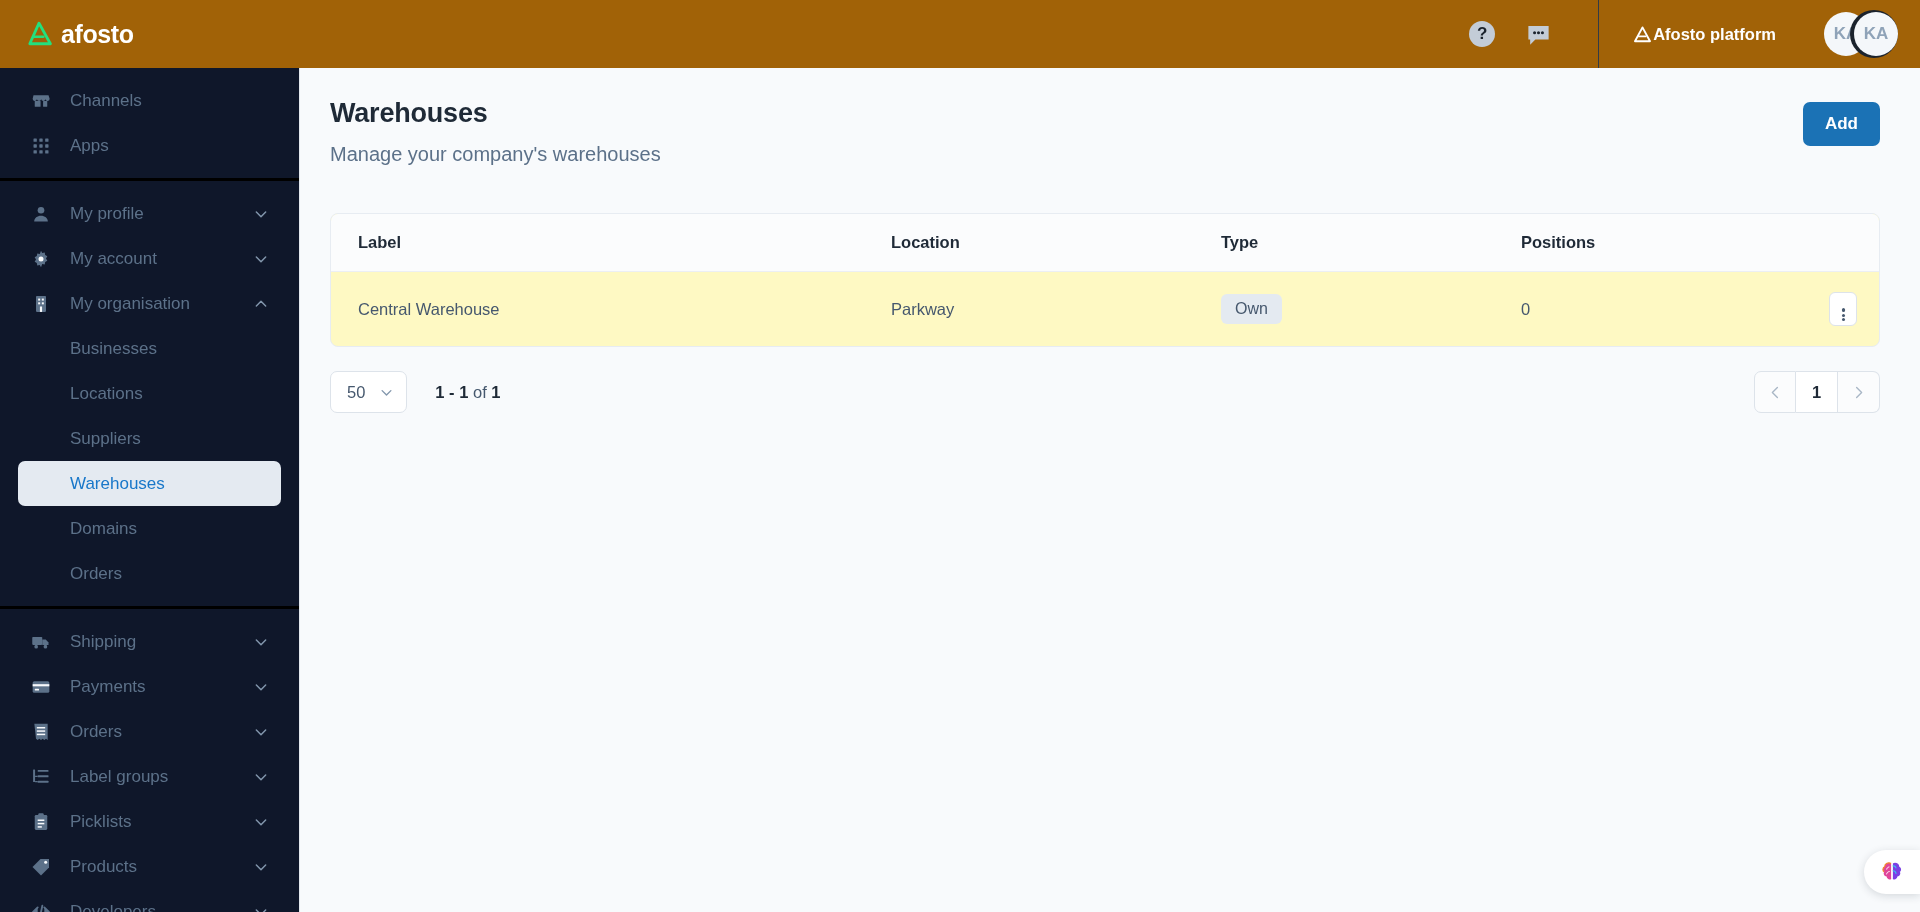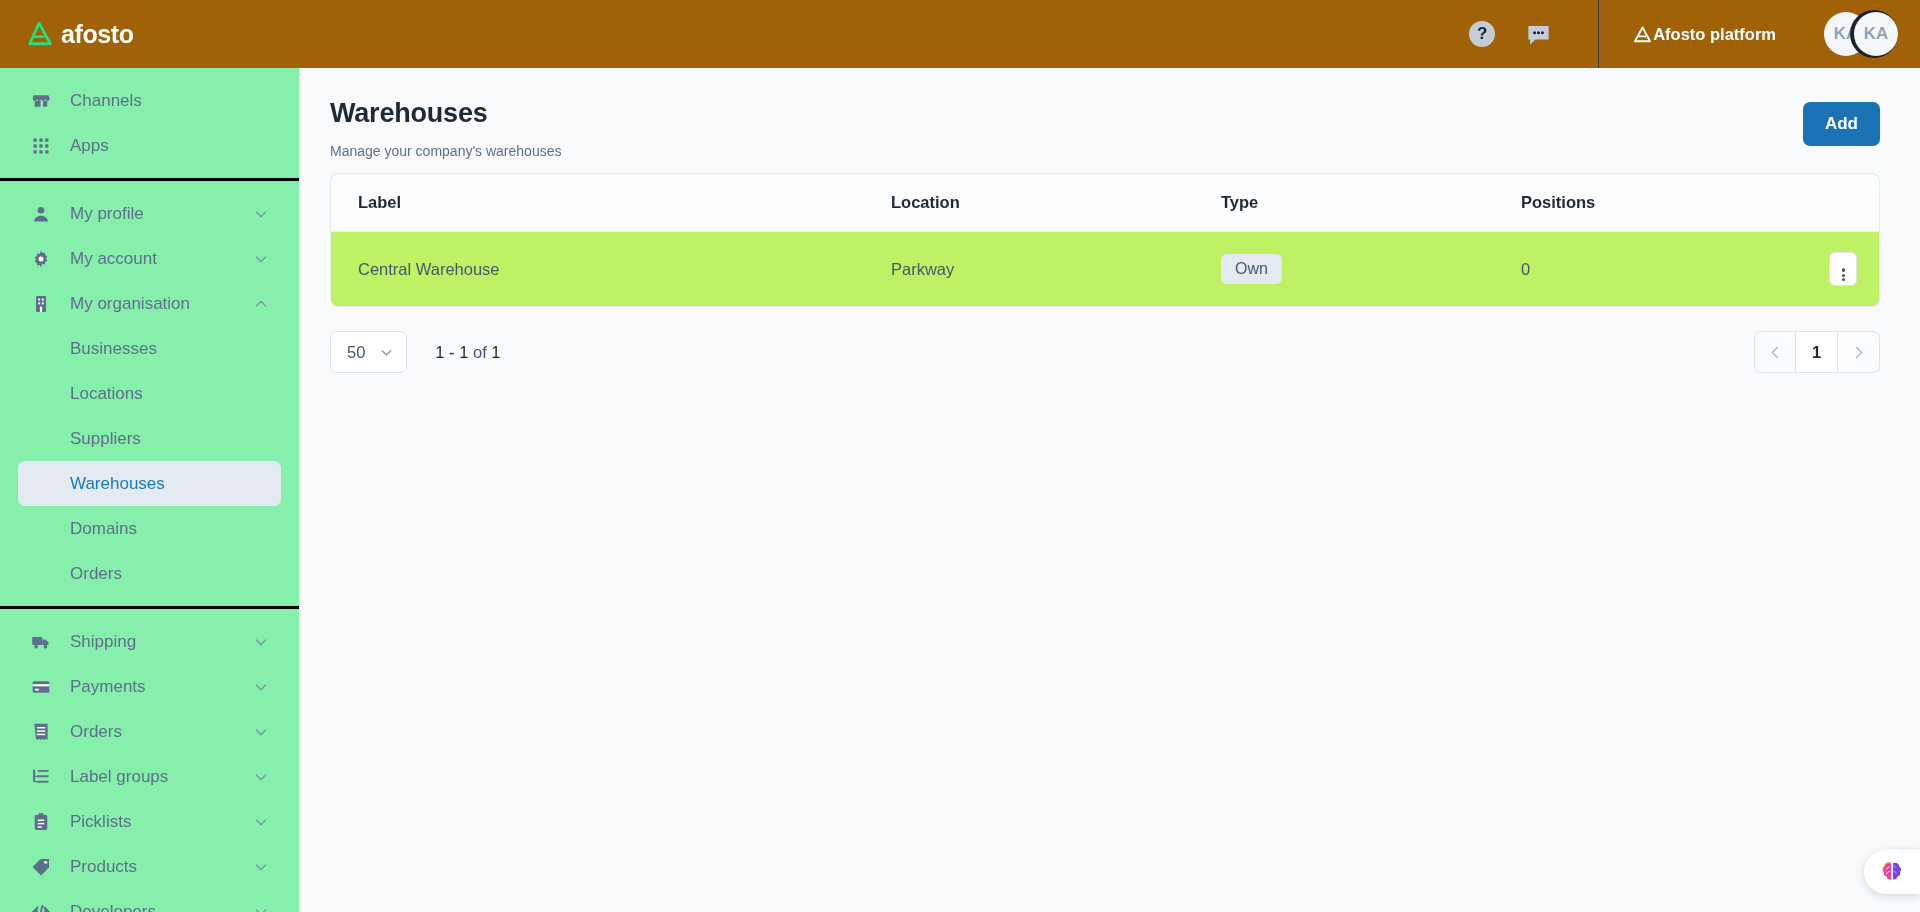"Channels" .sidebar { background: #86efac -> #0f172a }
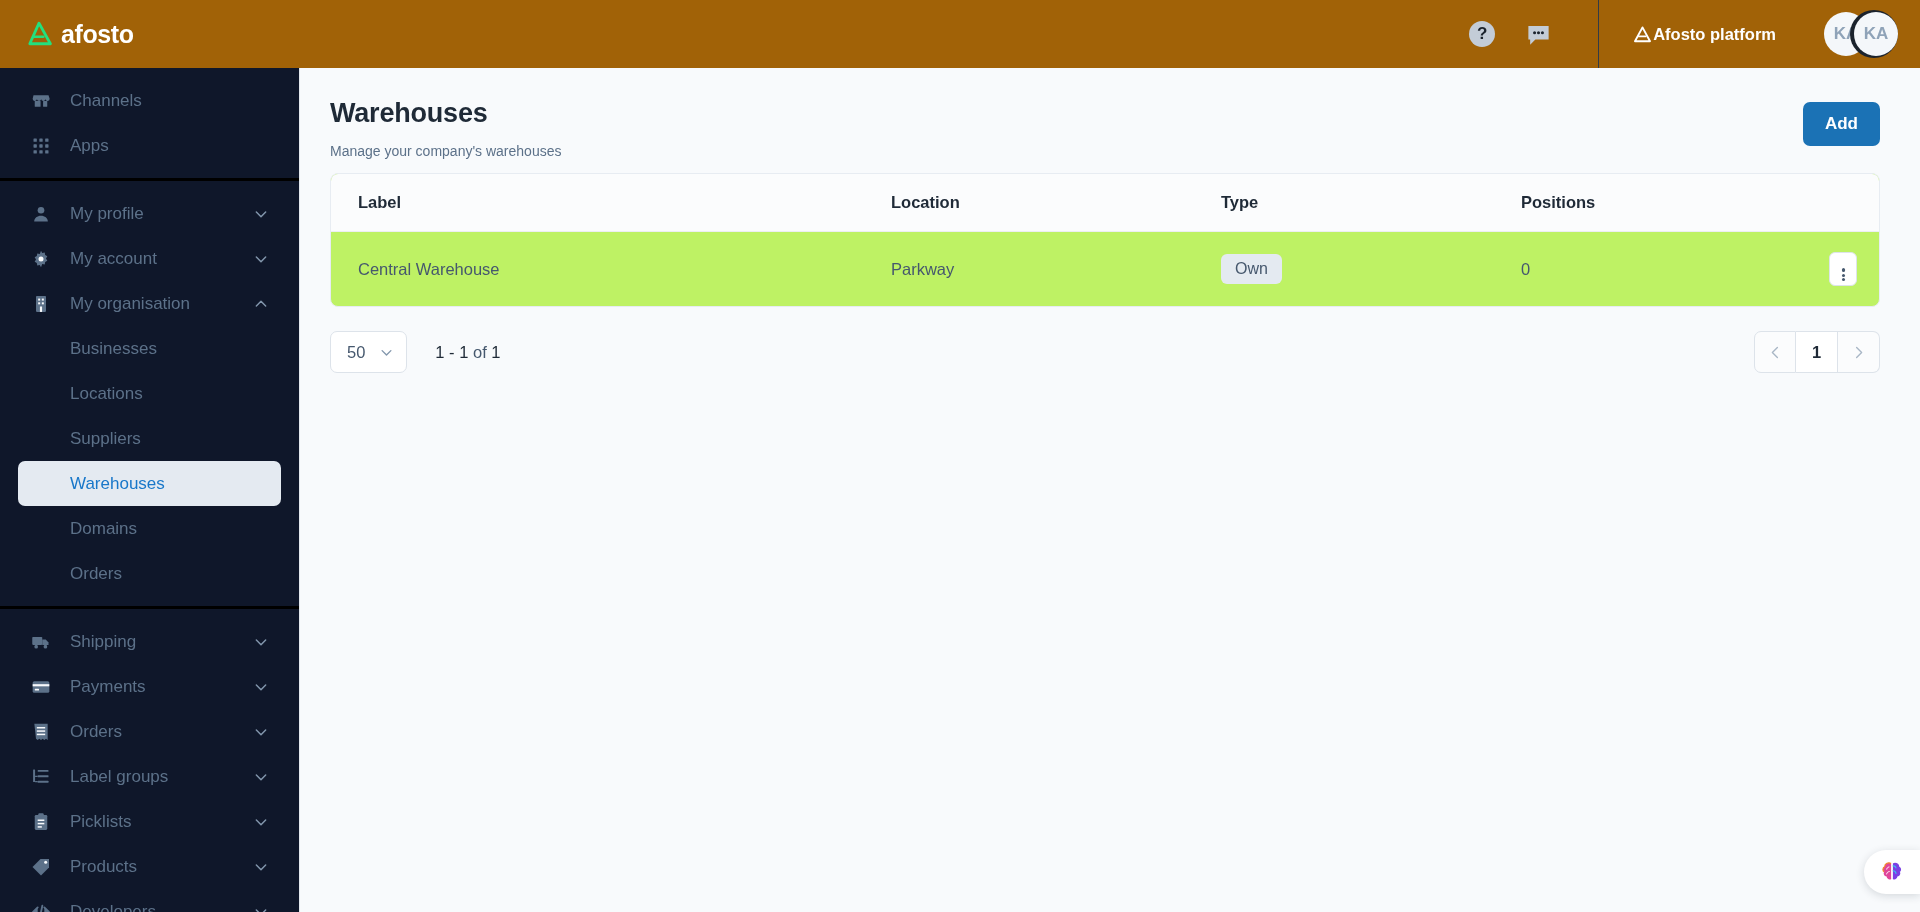"Manage your company's warehouses" .page-sub { font-size: 14px -> 20px }
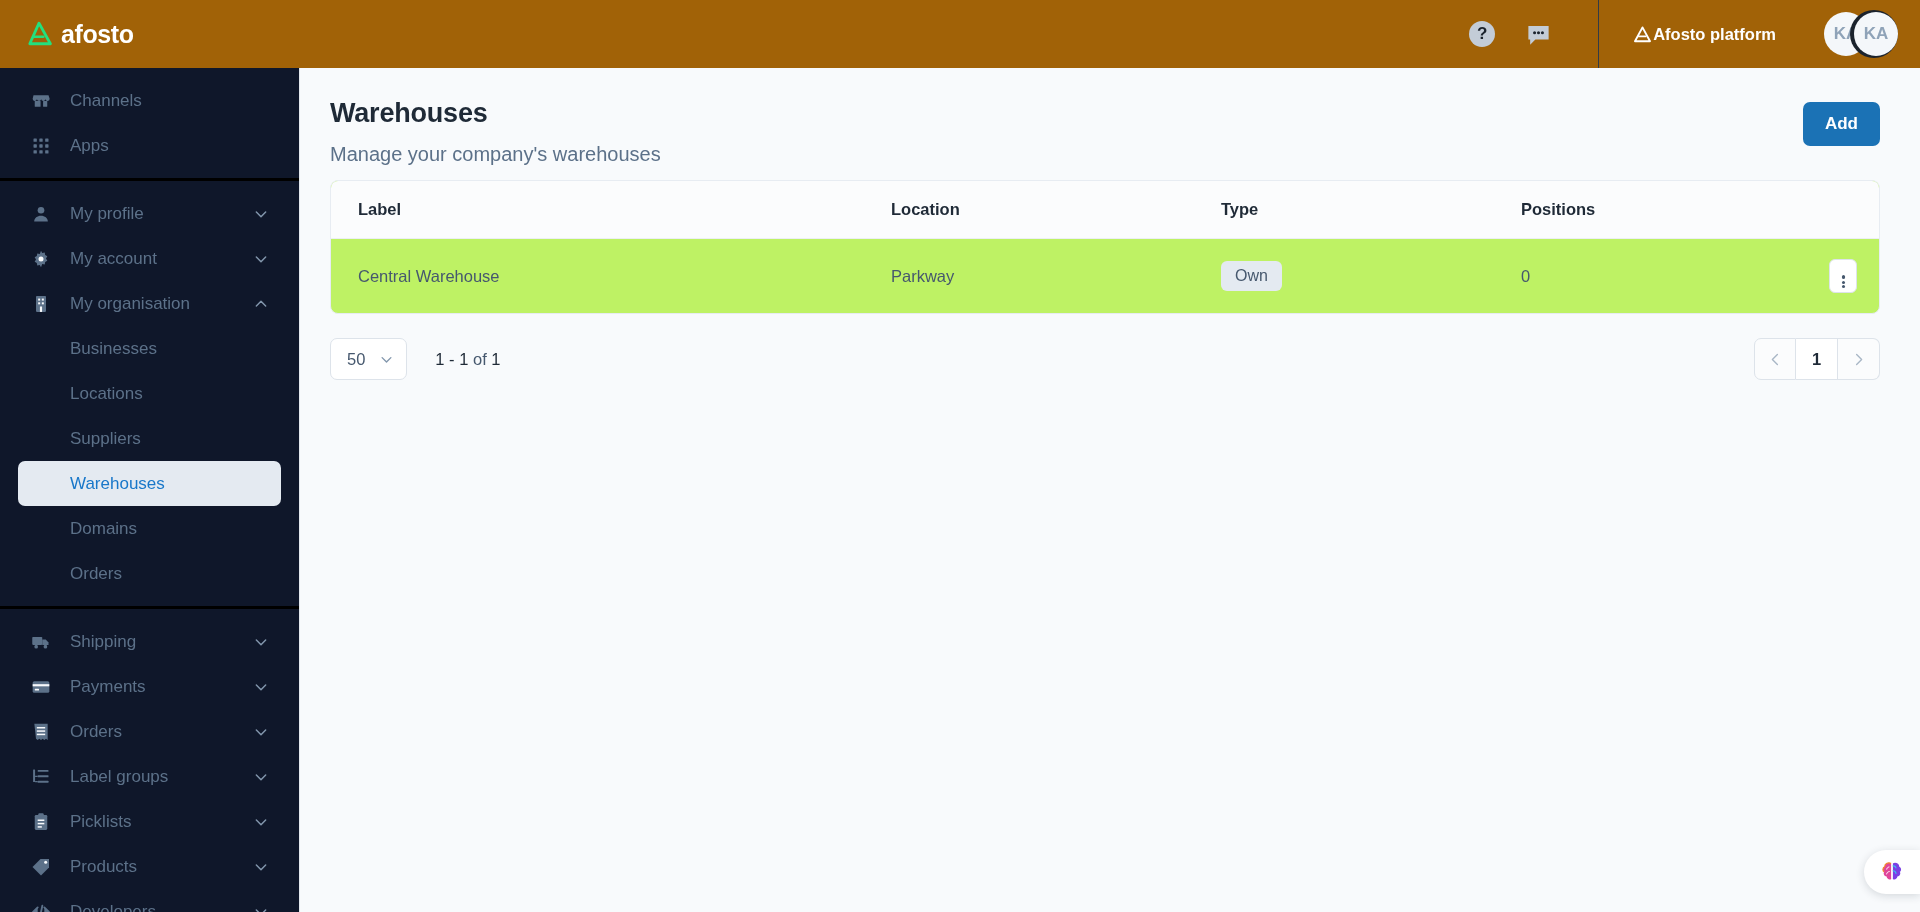"Label" .card { background: #bef264 -> #fef9c3; margin-top: 14px -> 47px }
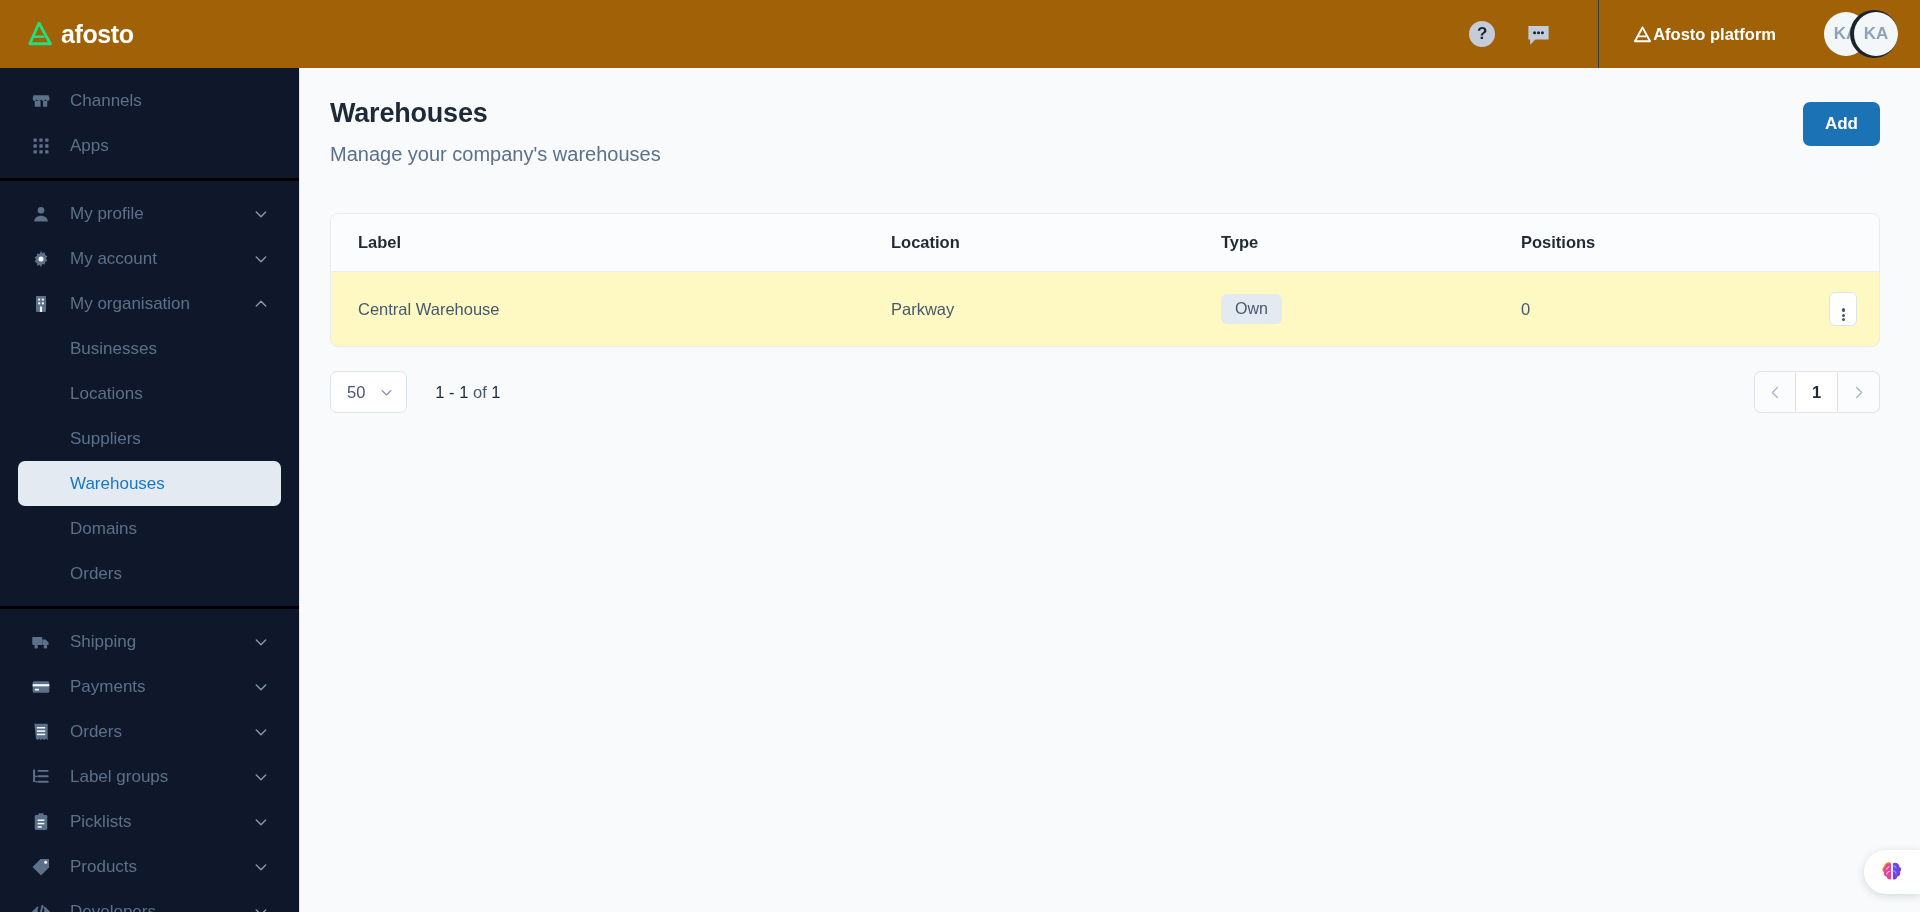"1 - 1" .range b { font-weight: normal -> bold }
